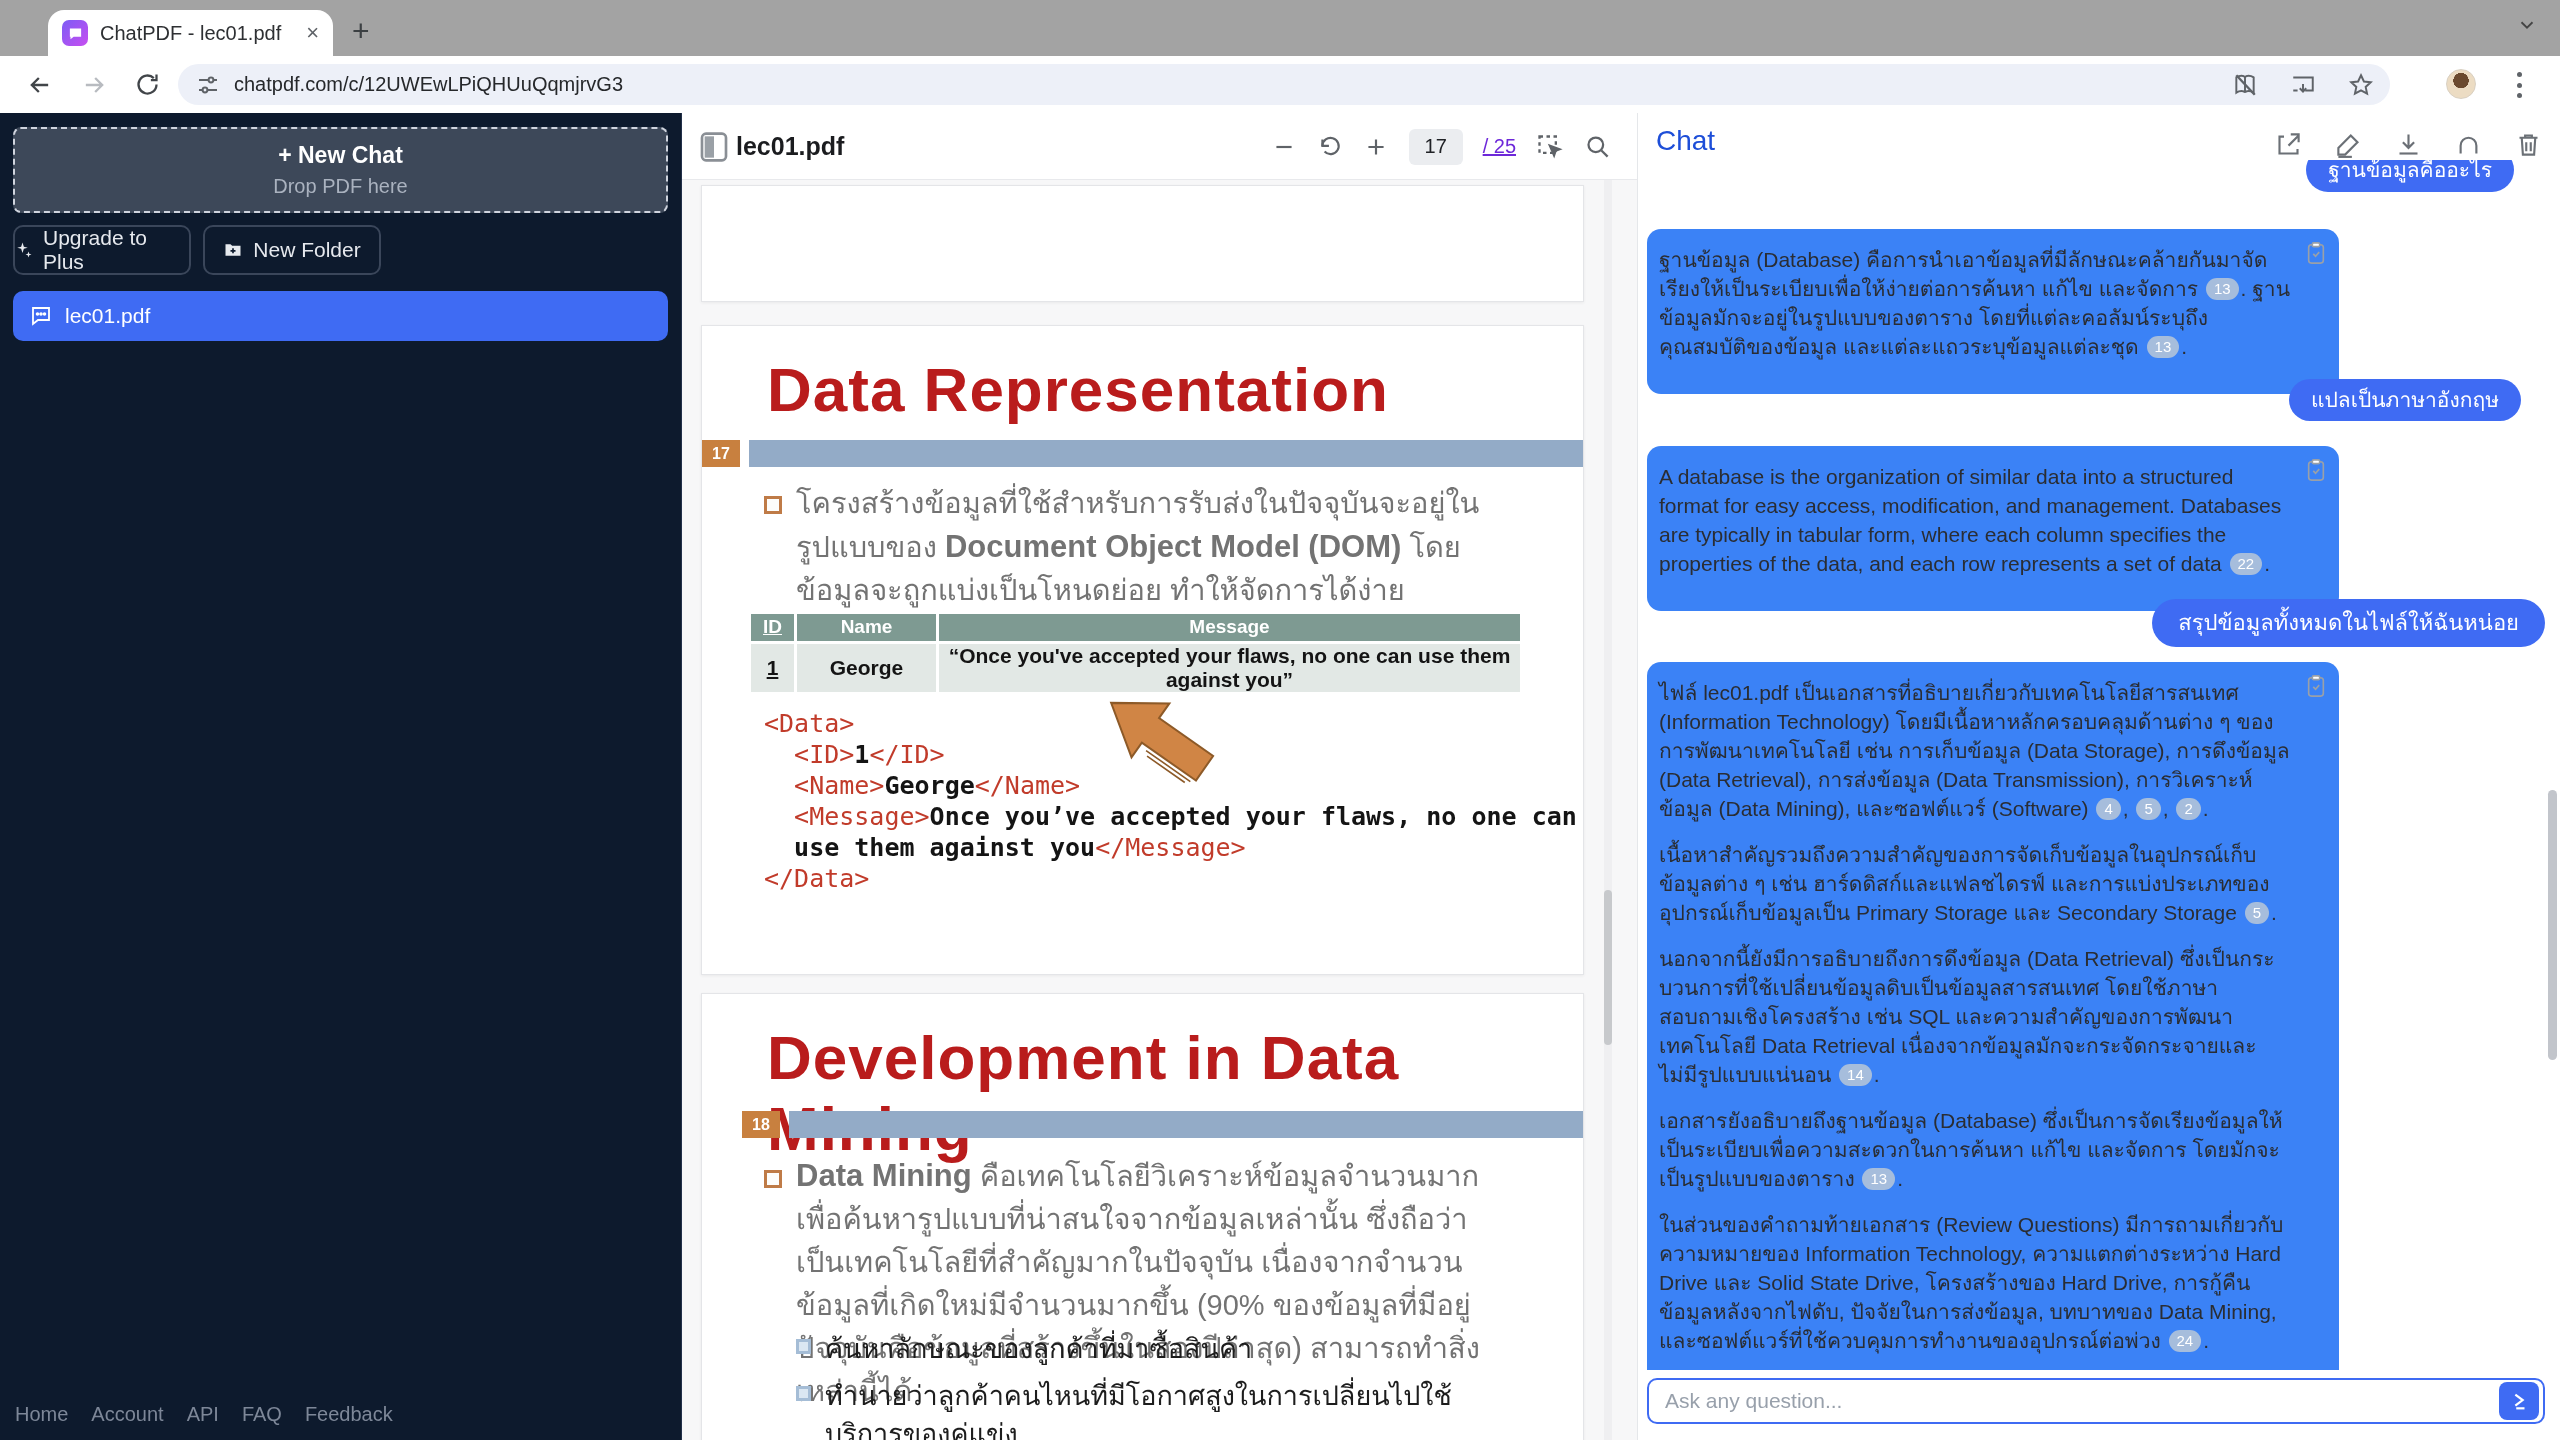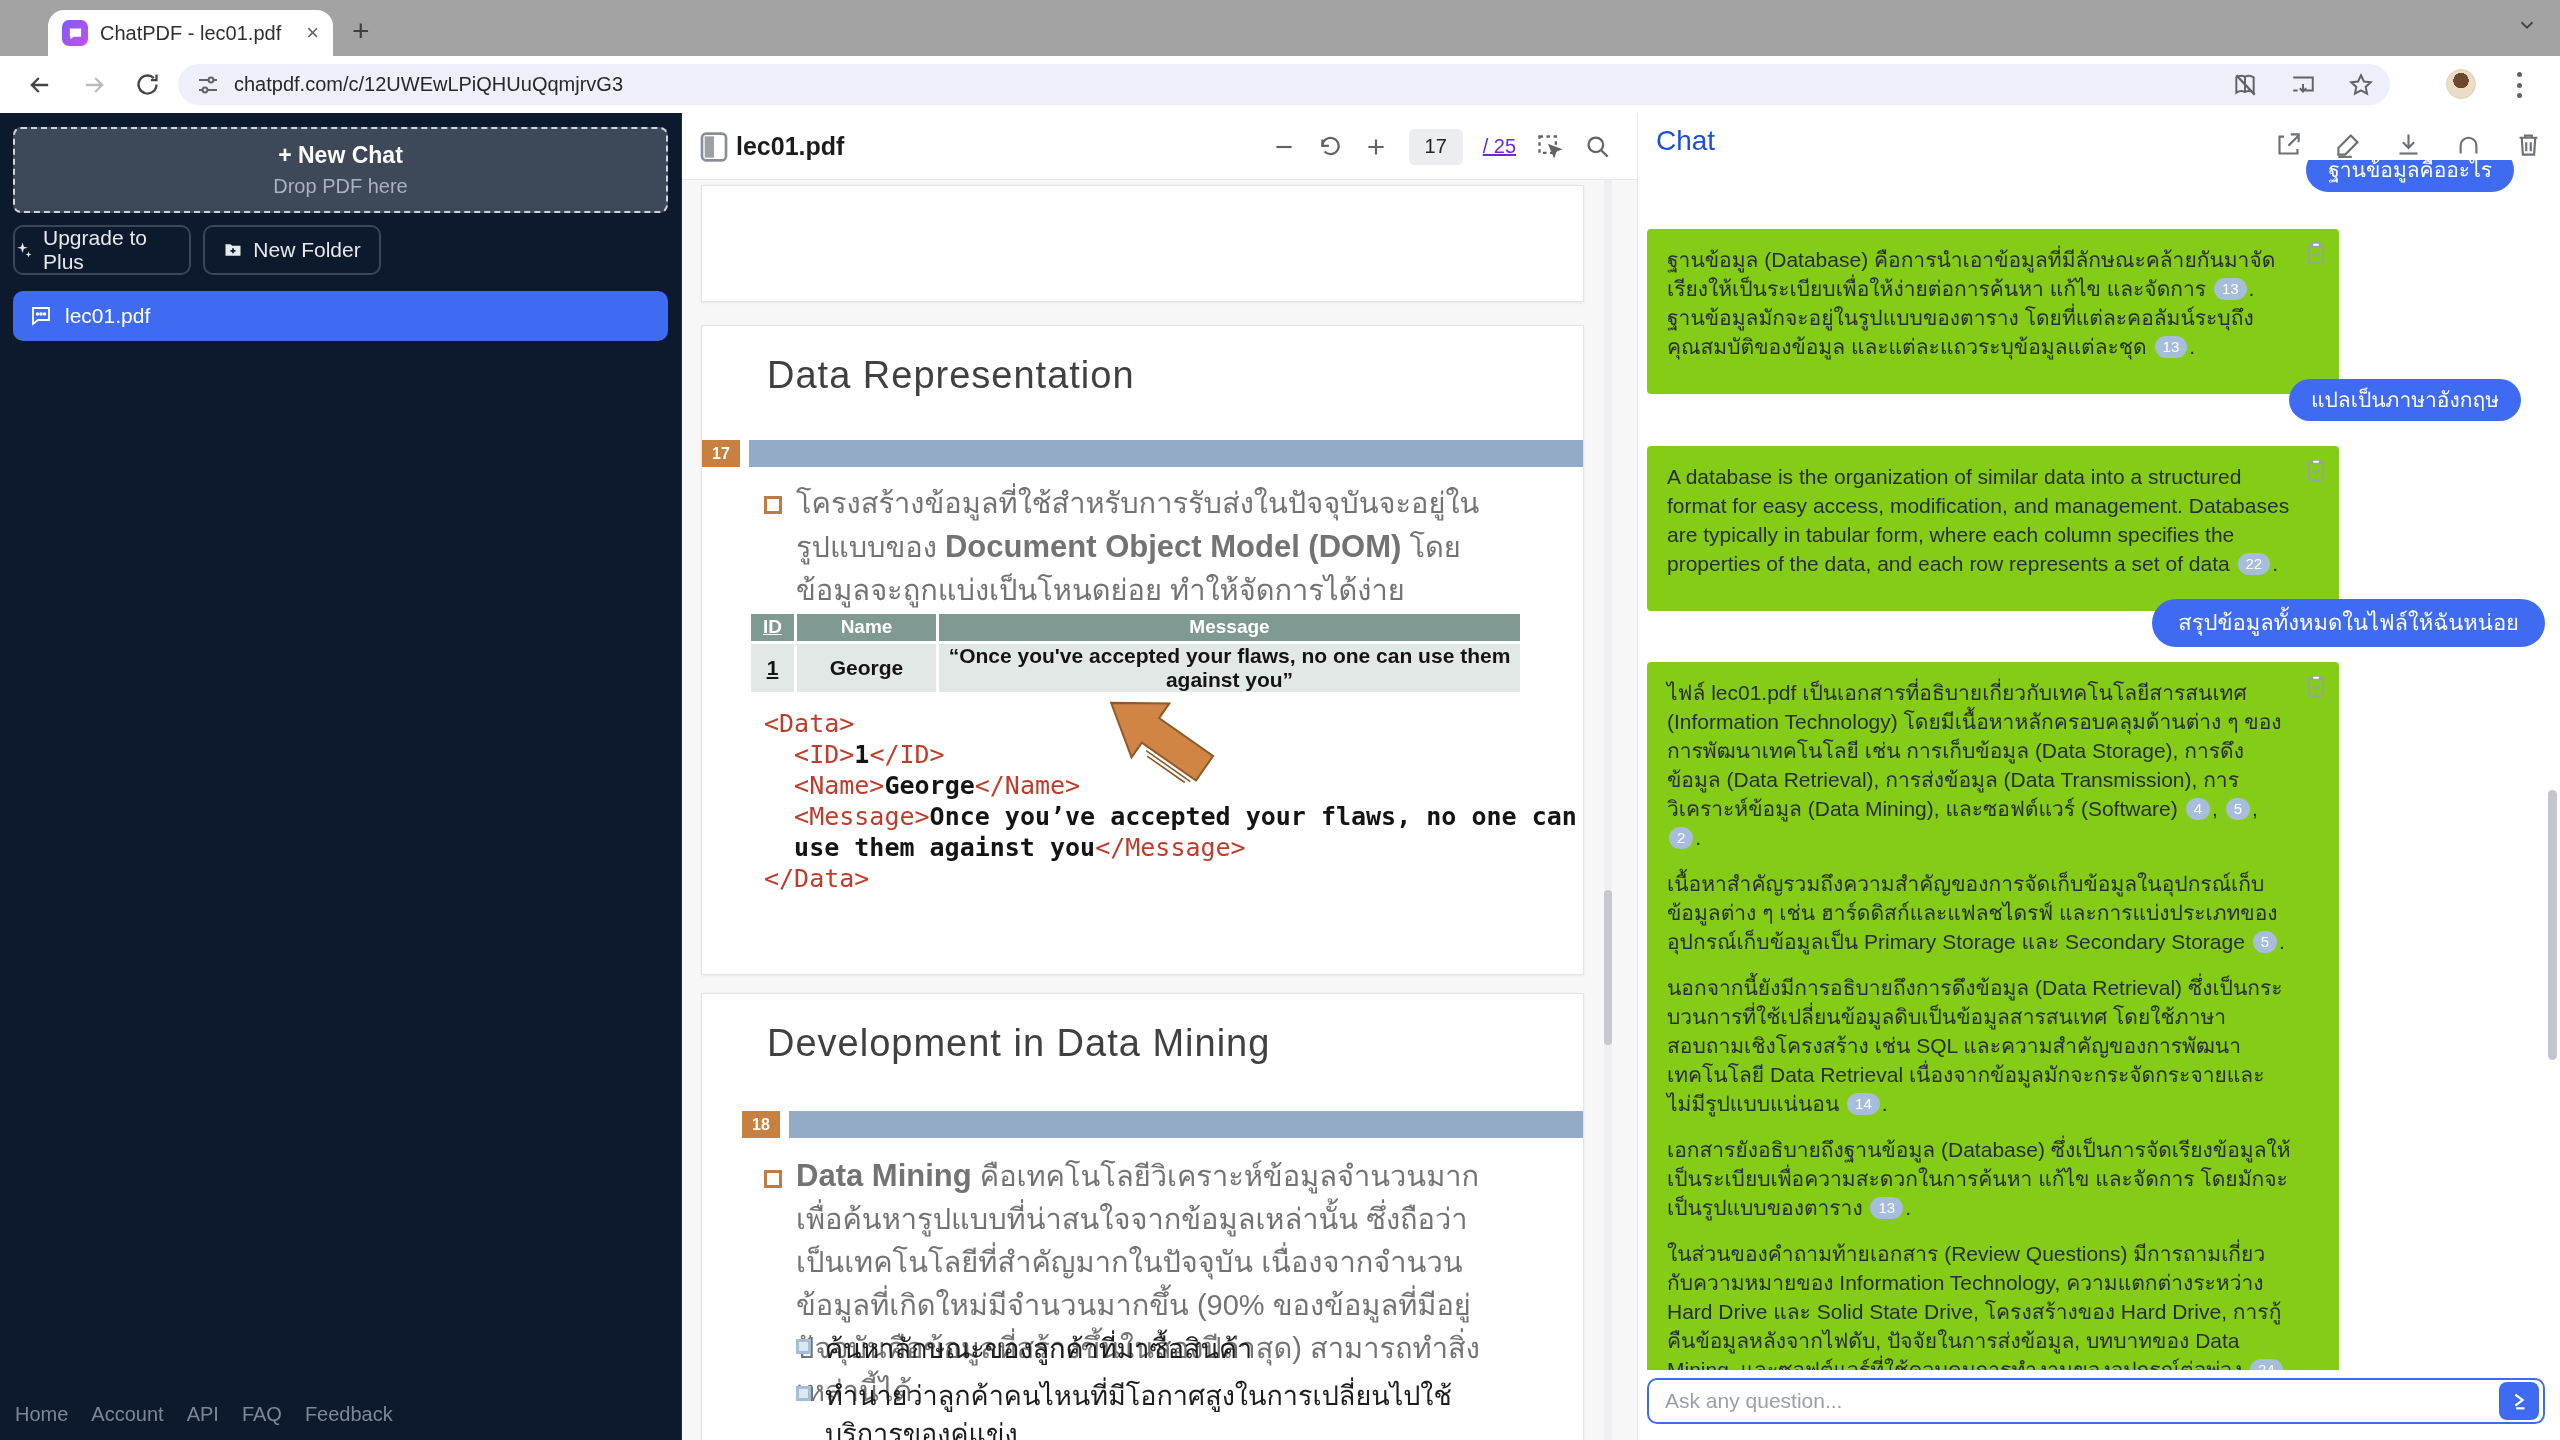"ฐานข้อมูล (Database)" .ai-bubble { background: #84cc16 -> #3b82f6; border-radius: 4px -> 14px; padding: 16px 48px 16px 20px -> 16px 48px 16px 12px }
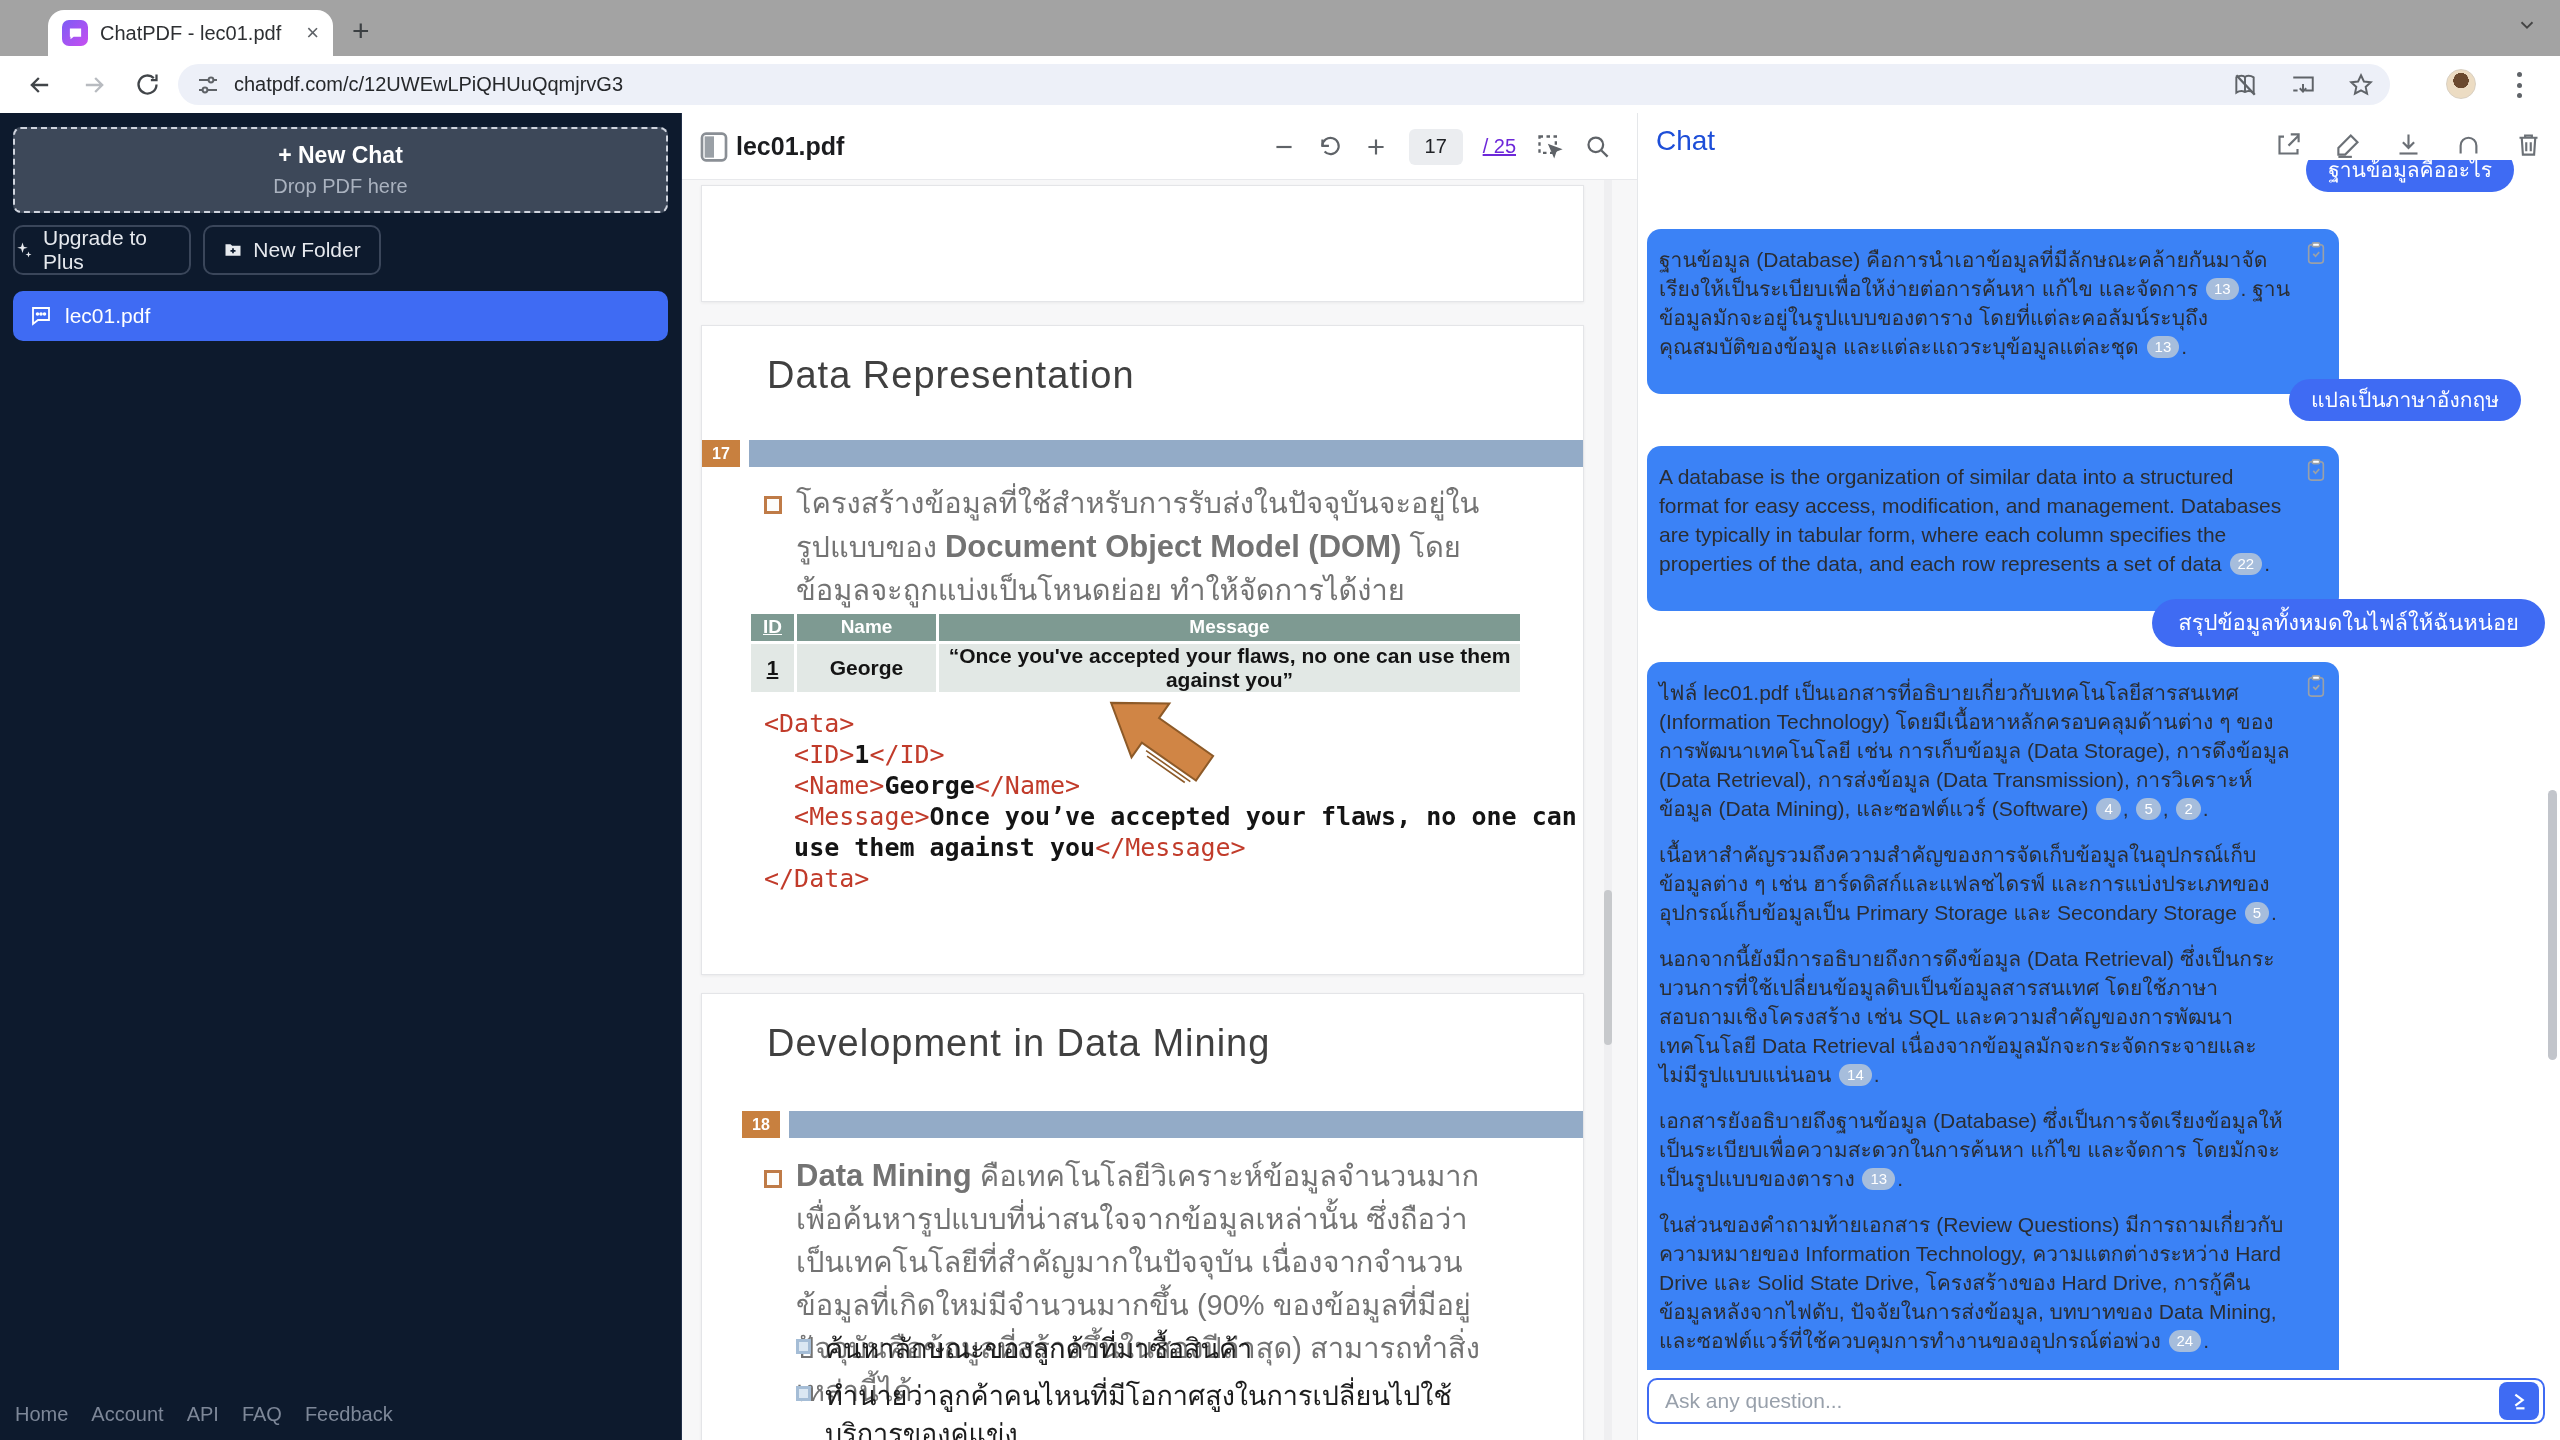"Data Representation" .slide-title { color: #404040 -> #b91c1c; font-size: 38px -> 62px; font-weight: 400 -> 700 }
